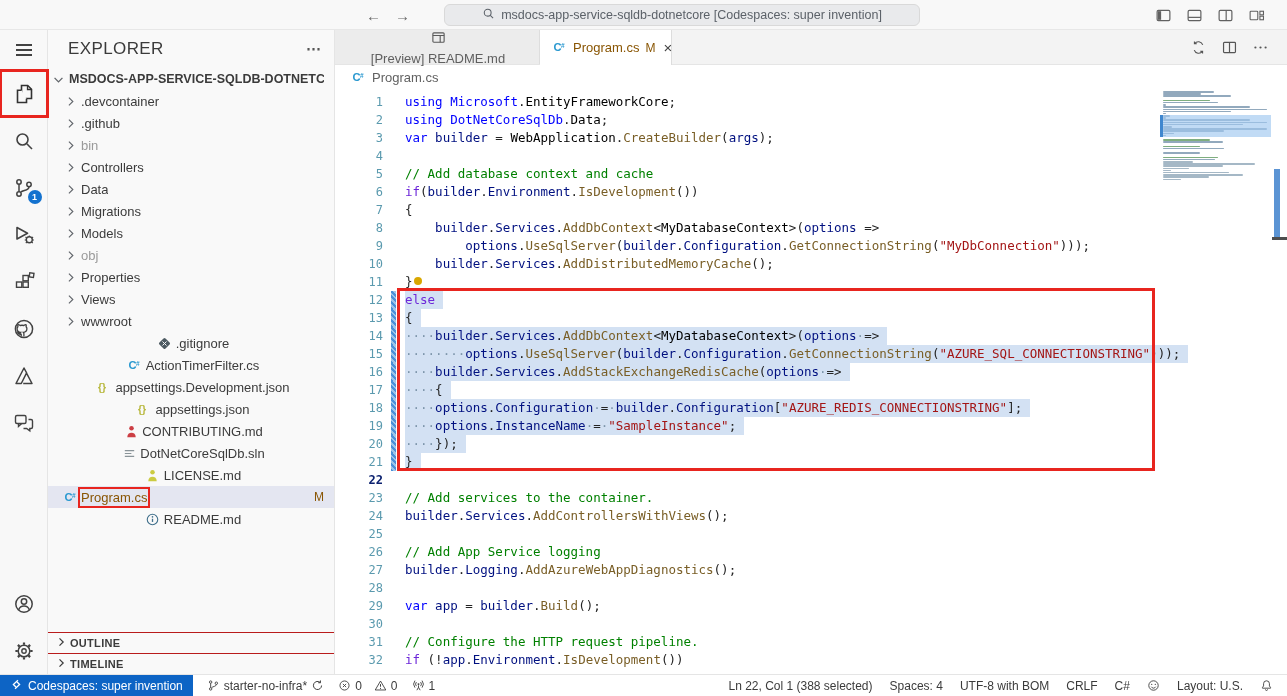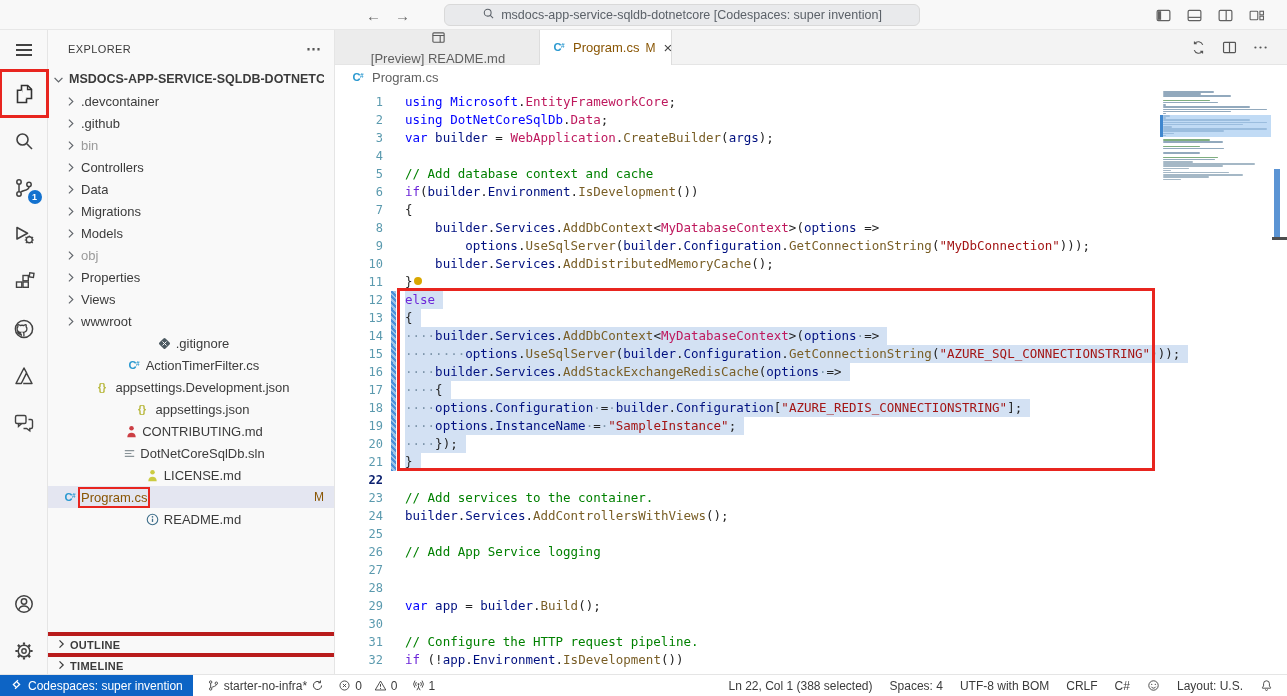"EXPLORER" .sb-title { font-size: 11px -> 17px }
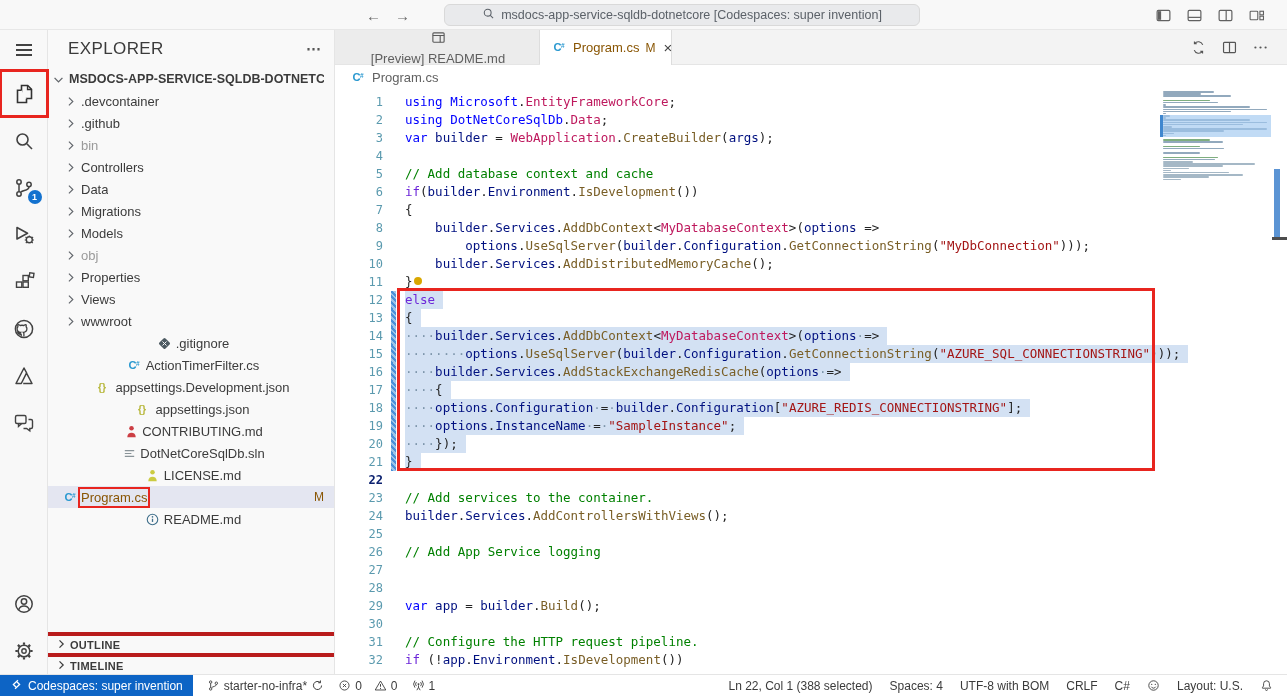"EntityFrameworkCore" .tk-t { color: #be185d -> #000000 }
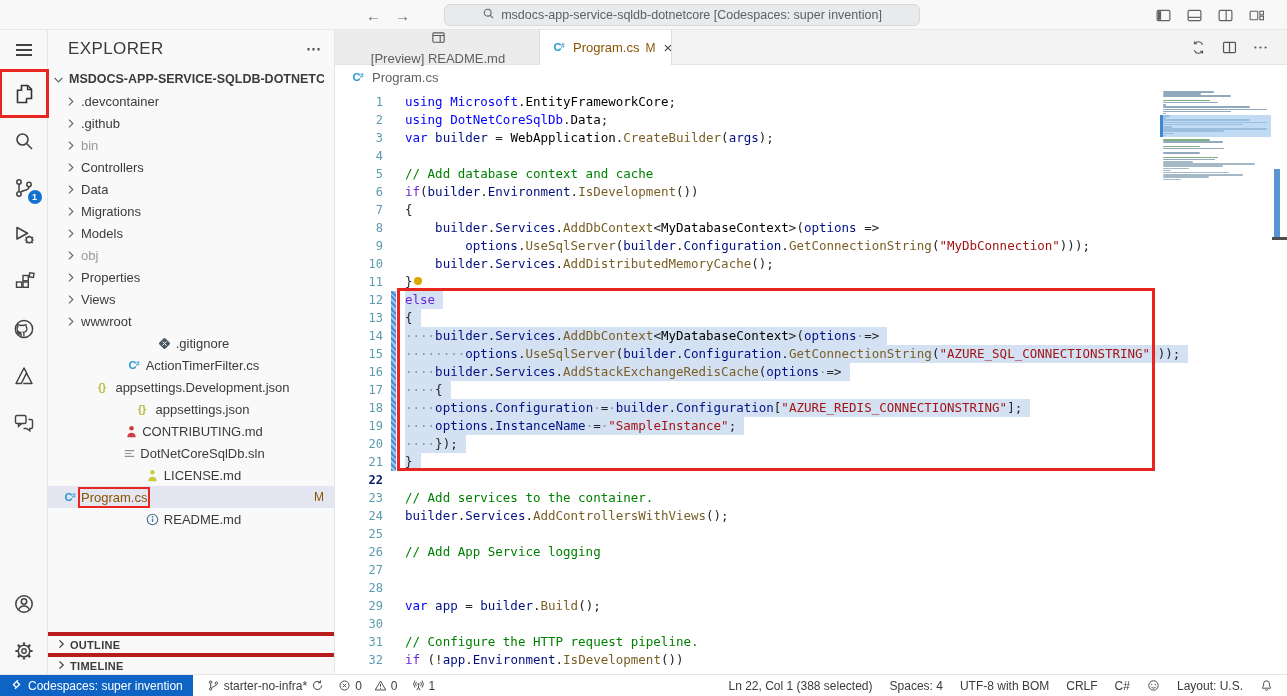"builder.Logging.AddAzureWebAppDiagnostic" span.cl-text { html: none -> <span><span><span>builder</span><span>.</span><span>Logging</span><span>.</span><span>AddAzureWebAppDiagnostics</span><span>();</span></span></span> }
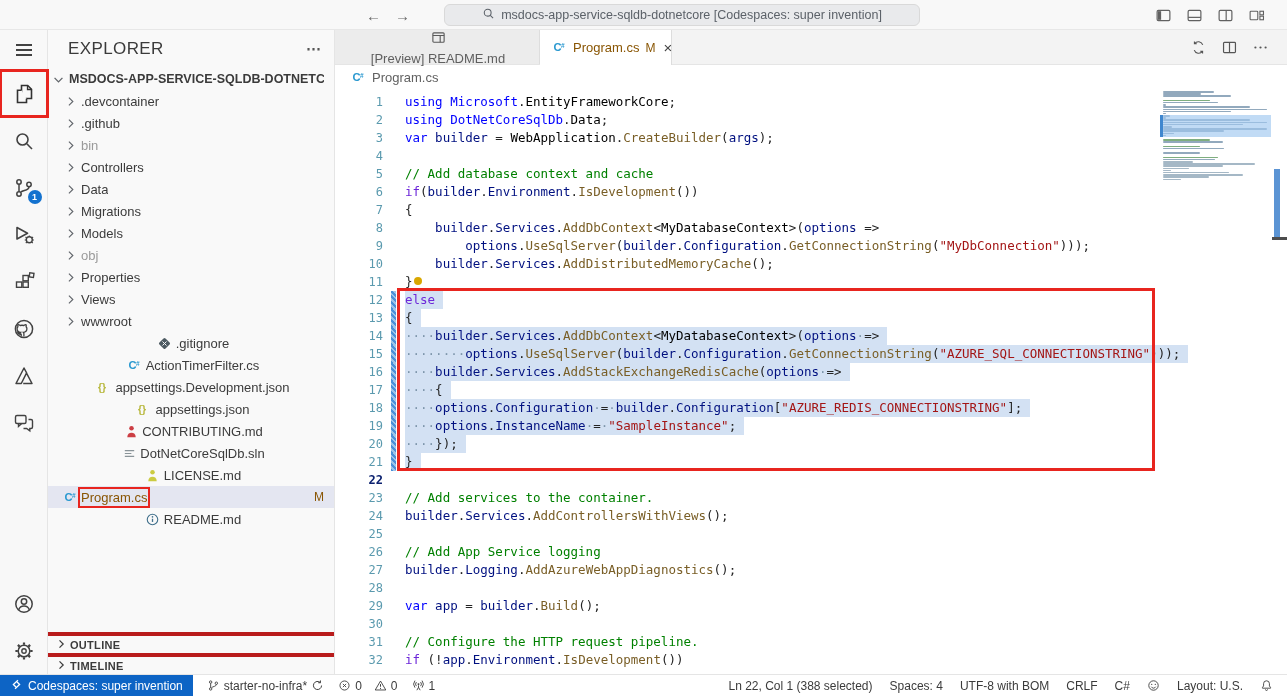"OUTLINE" .sb-section { border-top: 4px solid #b91c1c -> 1px solid #b91c1c }
